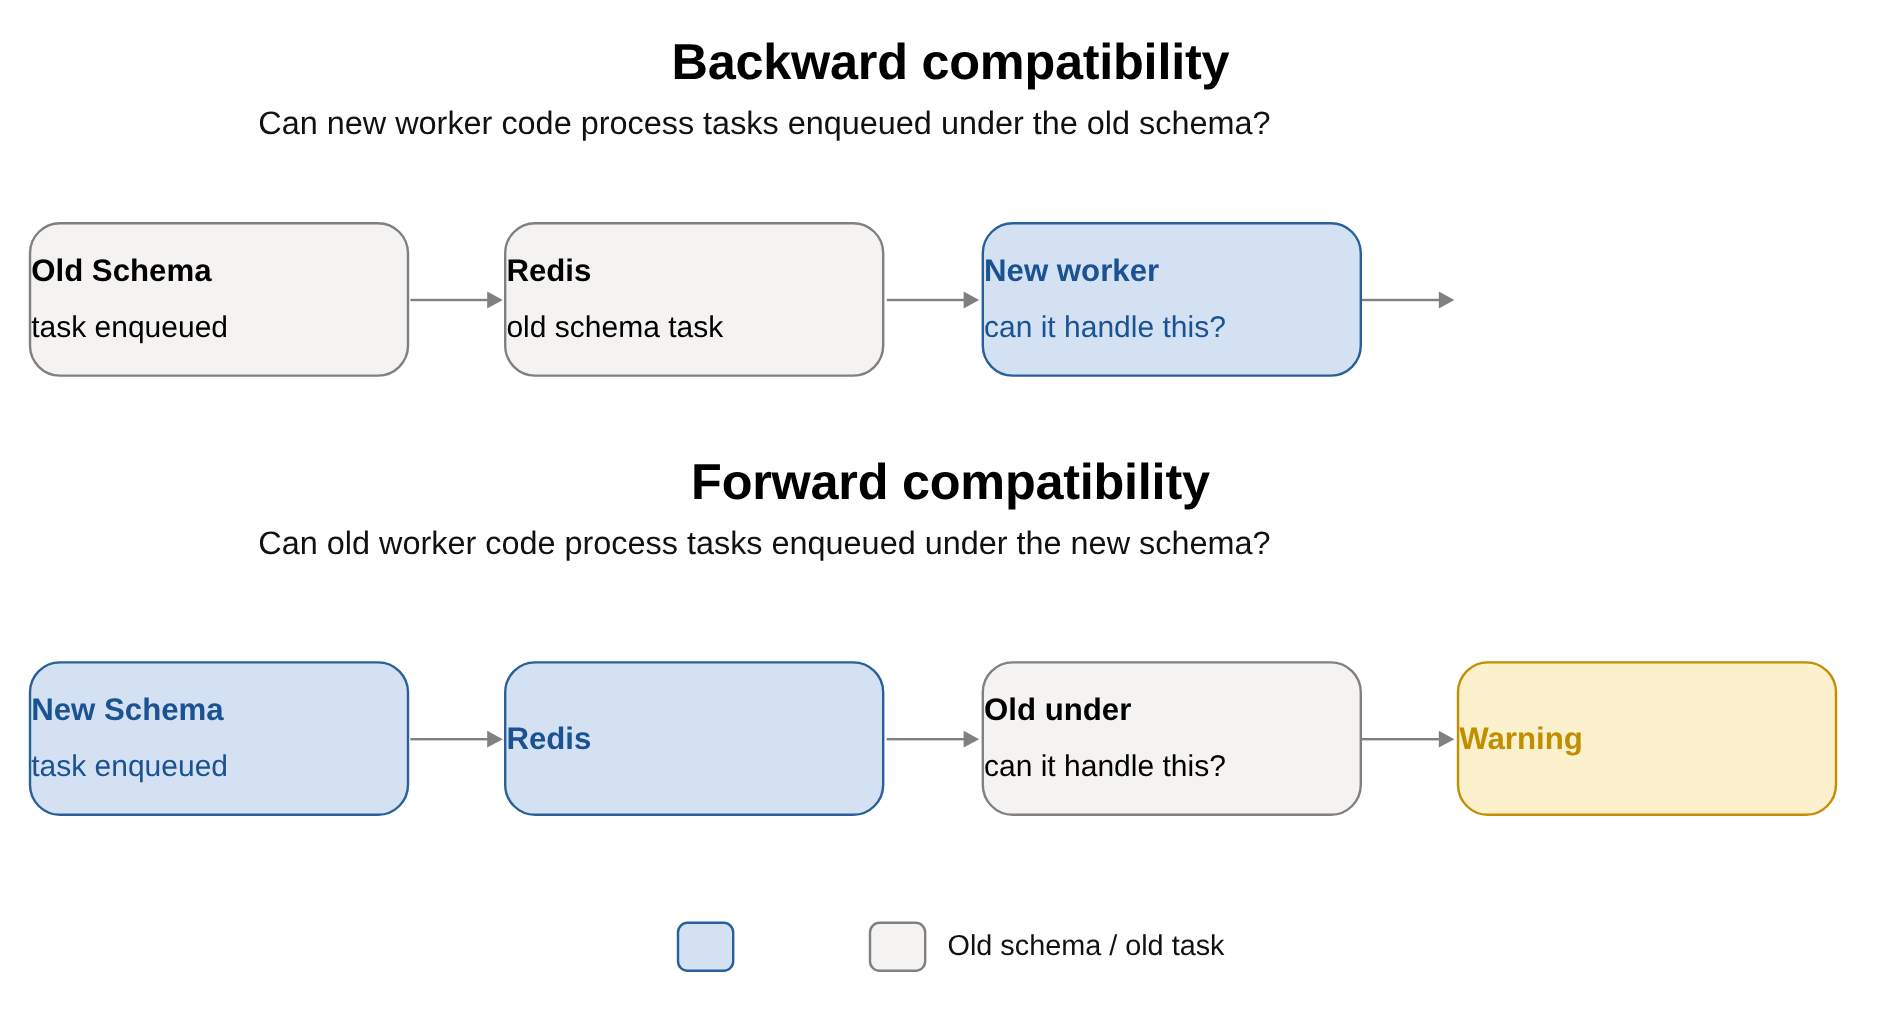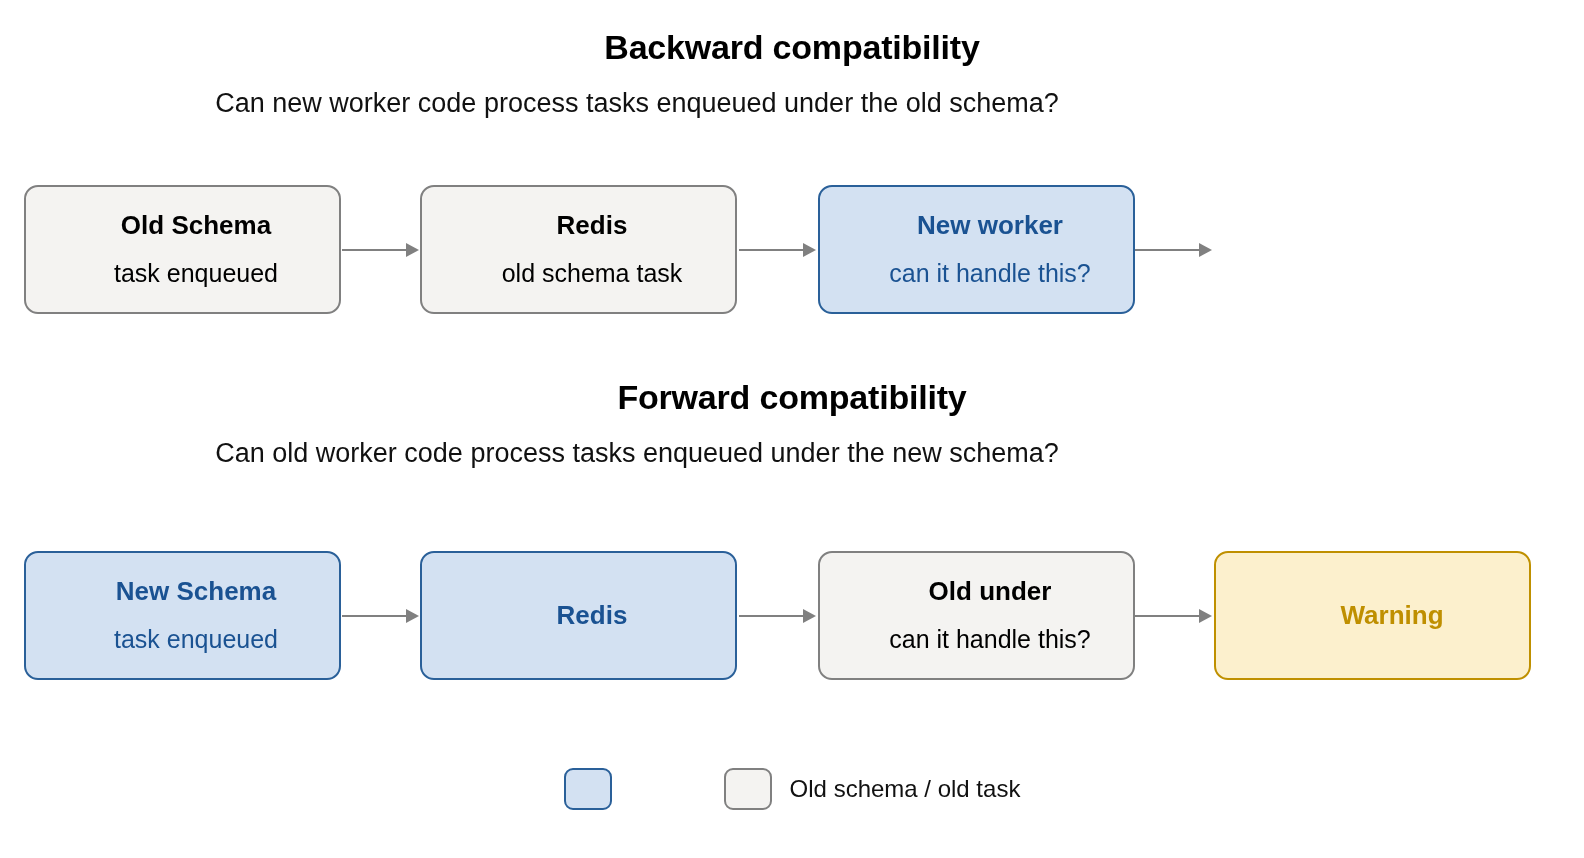"Backward compatibility" .section-title { font-size: 34px -> 42px }
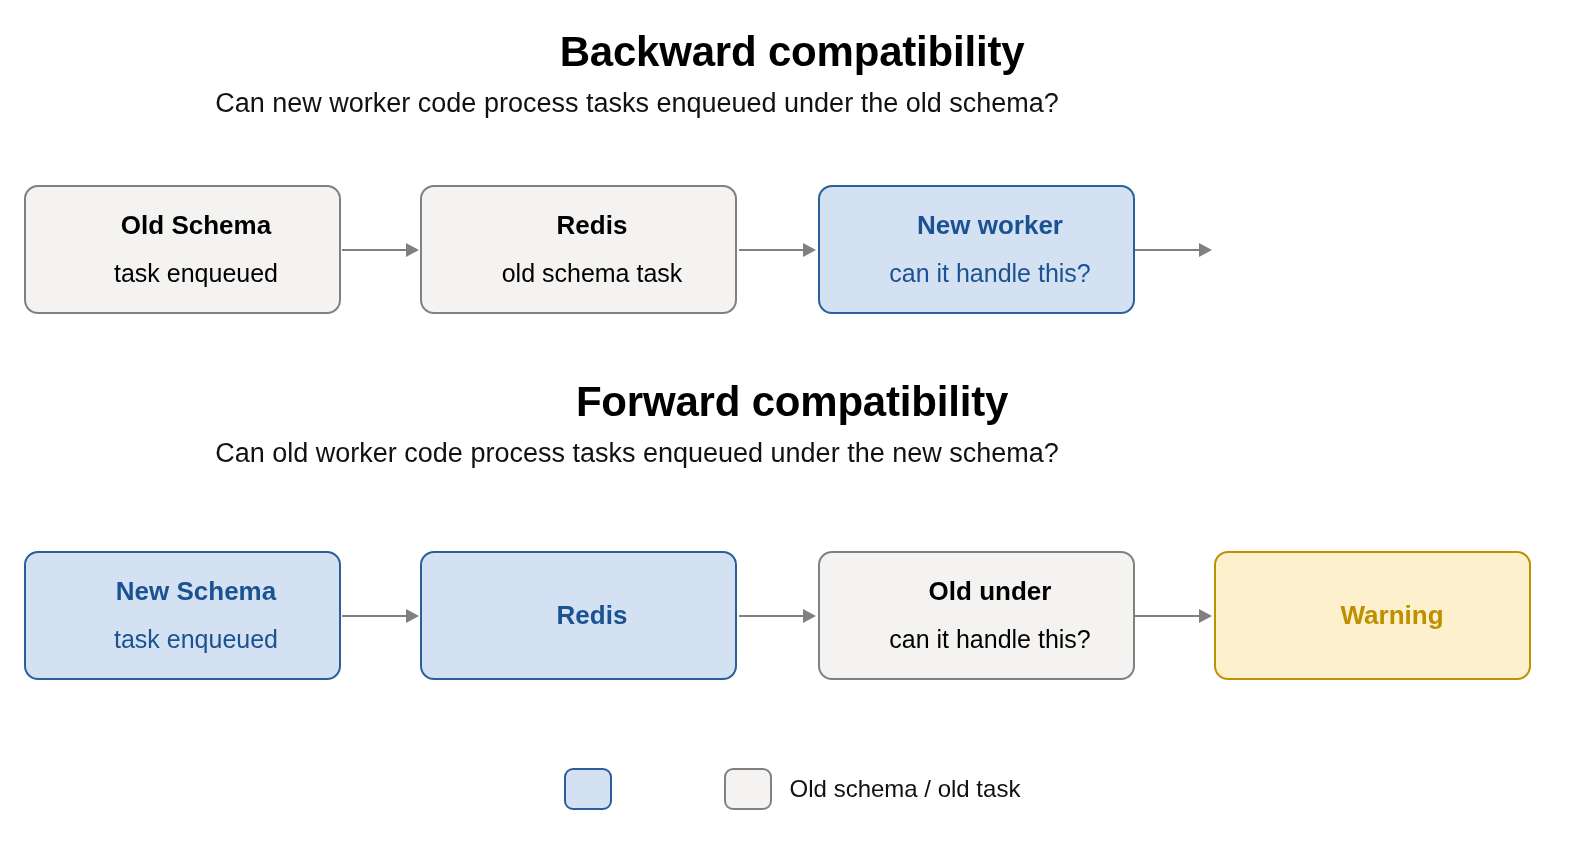"Old Schema" .node { align-items: center -> flex-start; border-radius: 14px -> 26px; padding-left: 27px -> none }
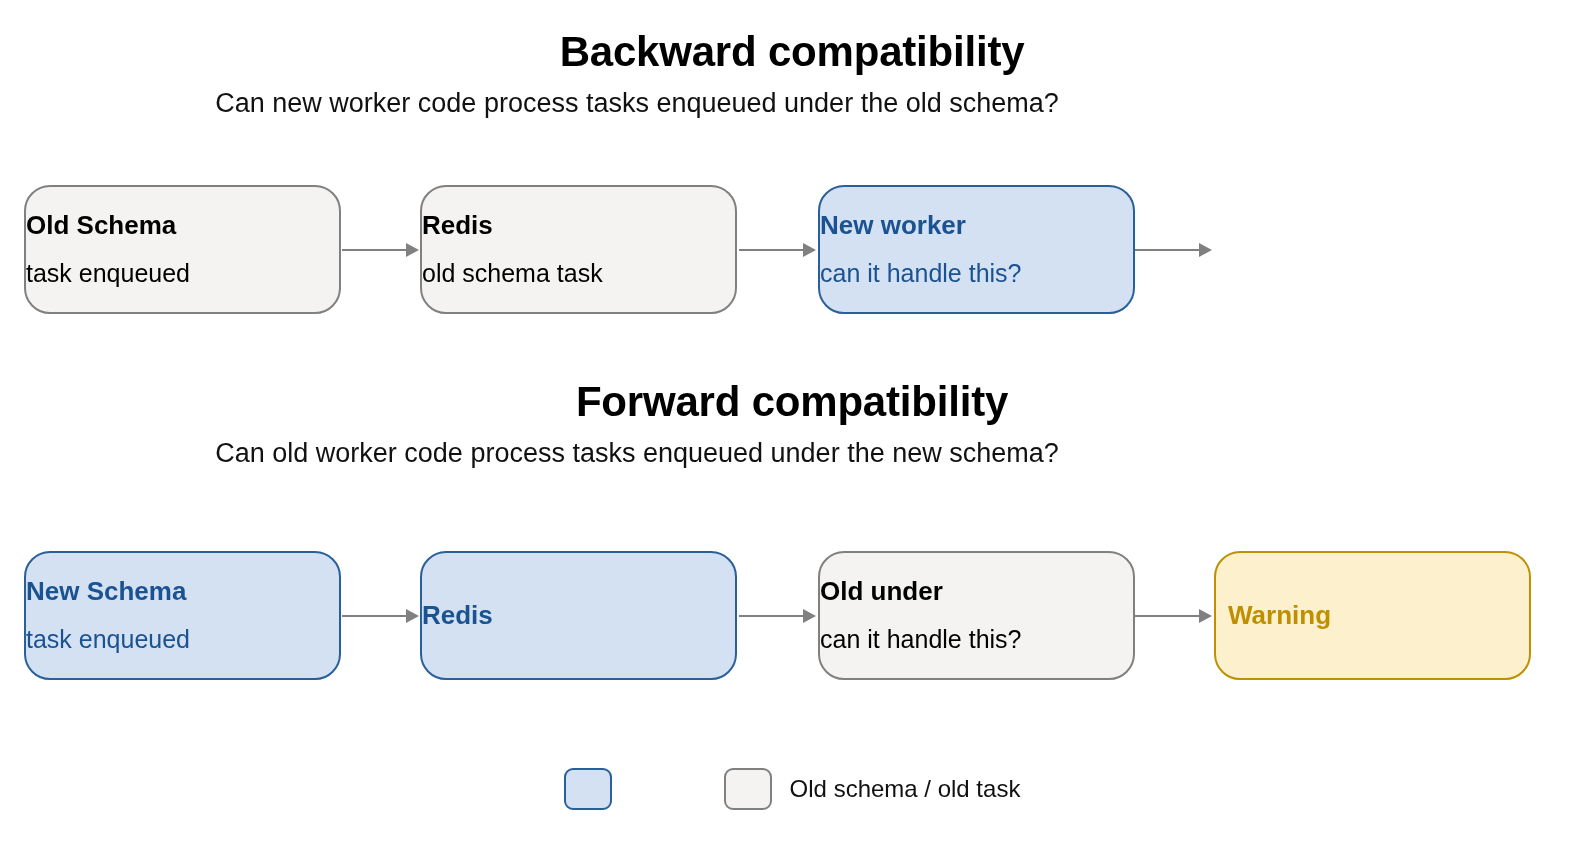"Warning" .node.yellow .n-title { margin-left: 12px -> none }
